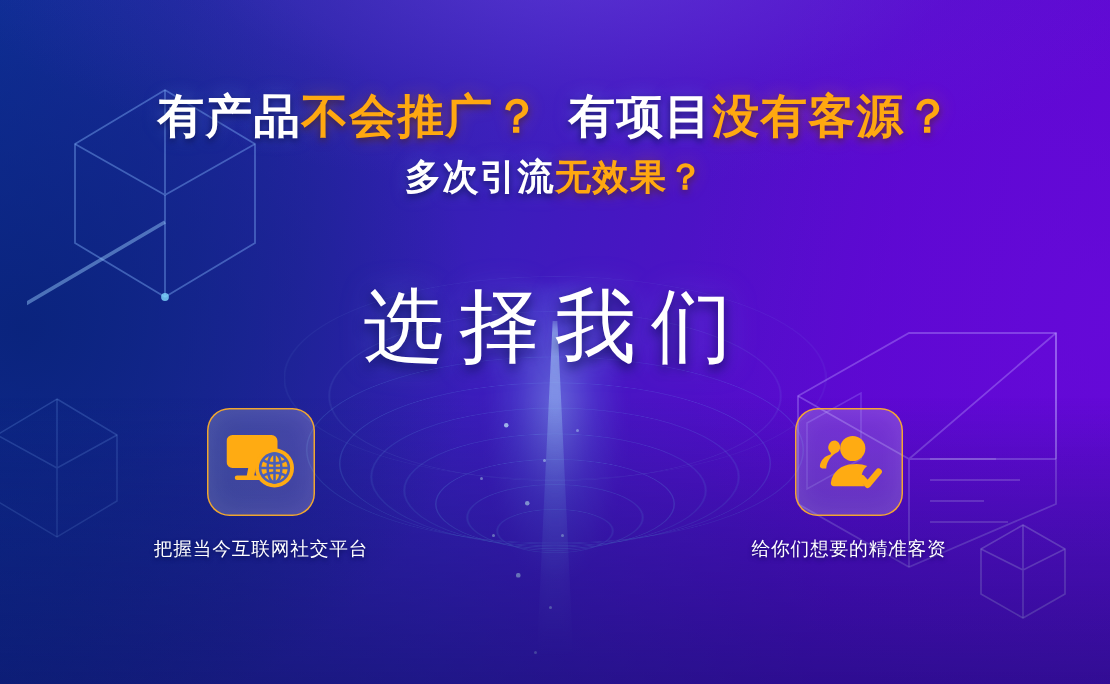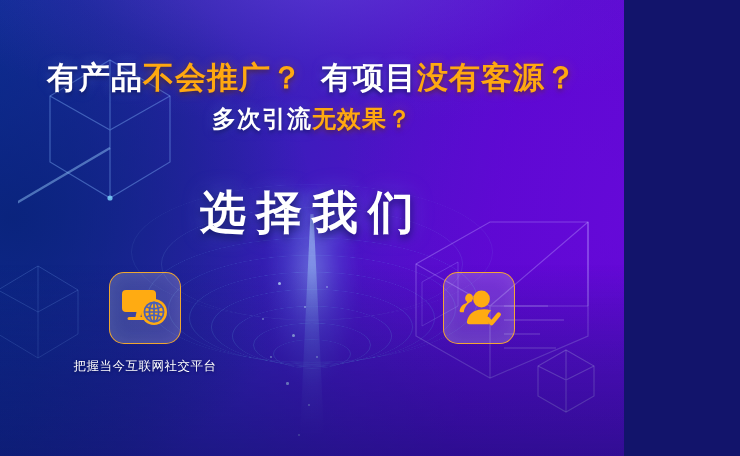"有产品不会推广？ 有项目没有客源？" #banner { width: 624px -> 740px }
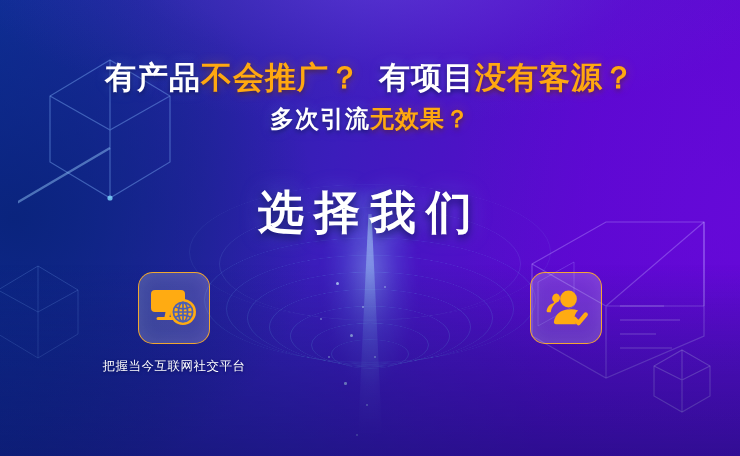"选择我们" .subhead { font-size: 46px -> 54px; font-weight: 700 -> 400 }
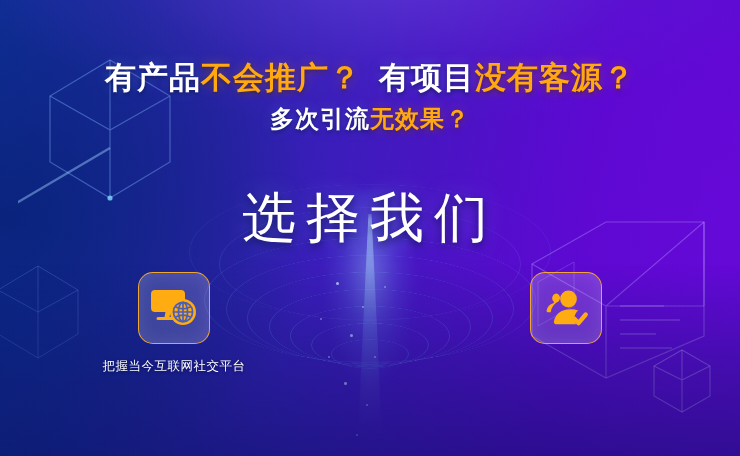"给你们想要的精准客资" div.cap { html: none -> <div>给你们想要的精准客资</div> }
